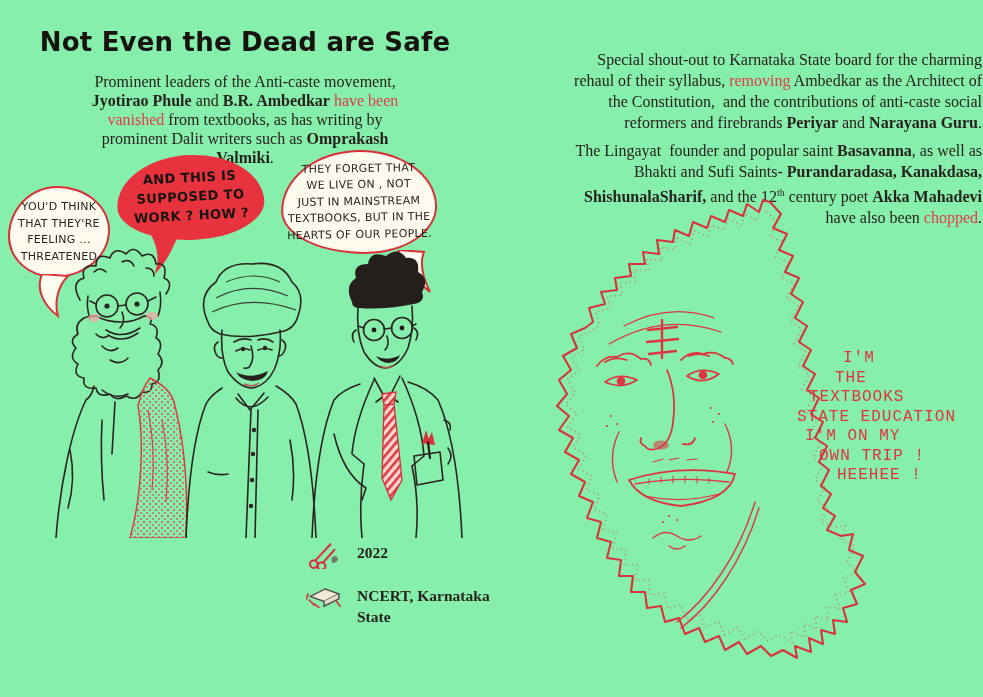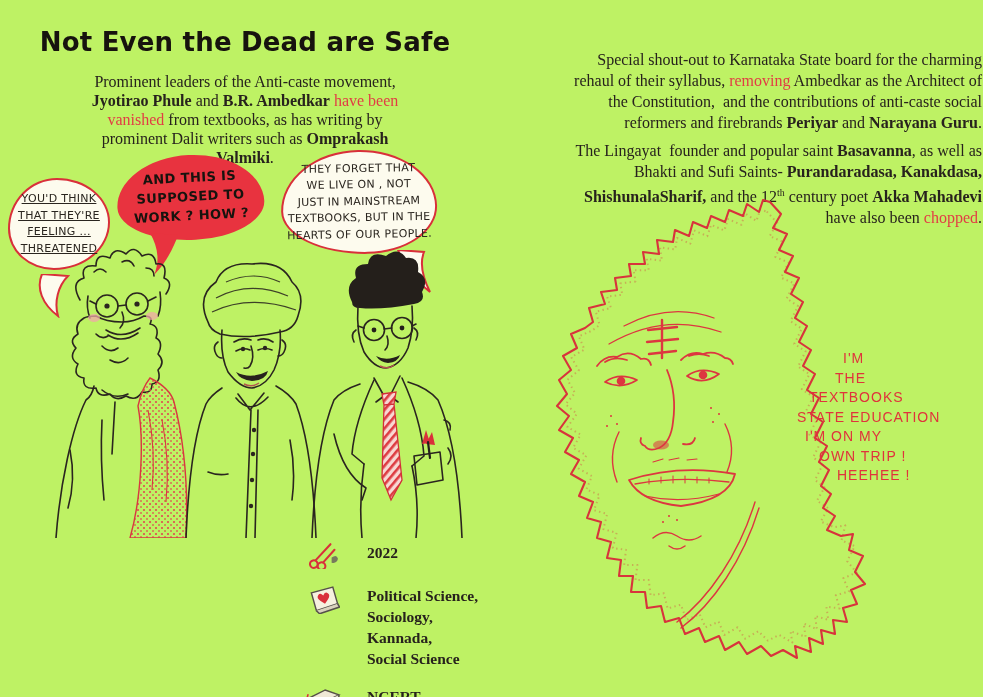"Not Even the Dead are" .page { background: #bef264 -> #86efac }
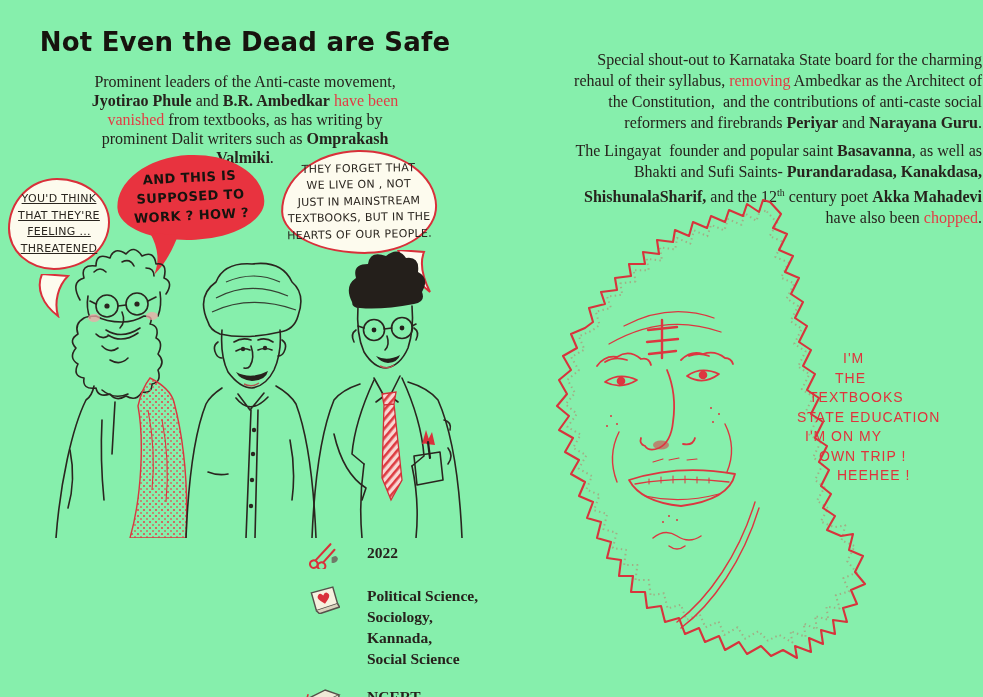"YOU'D THINK" .b1 { text-decoration: underline -> none; top: 178px -> 186px }
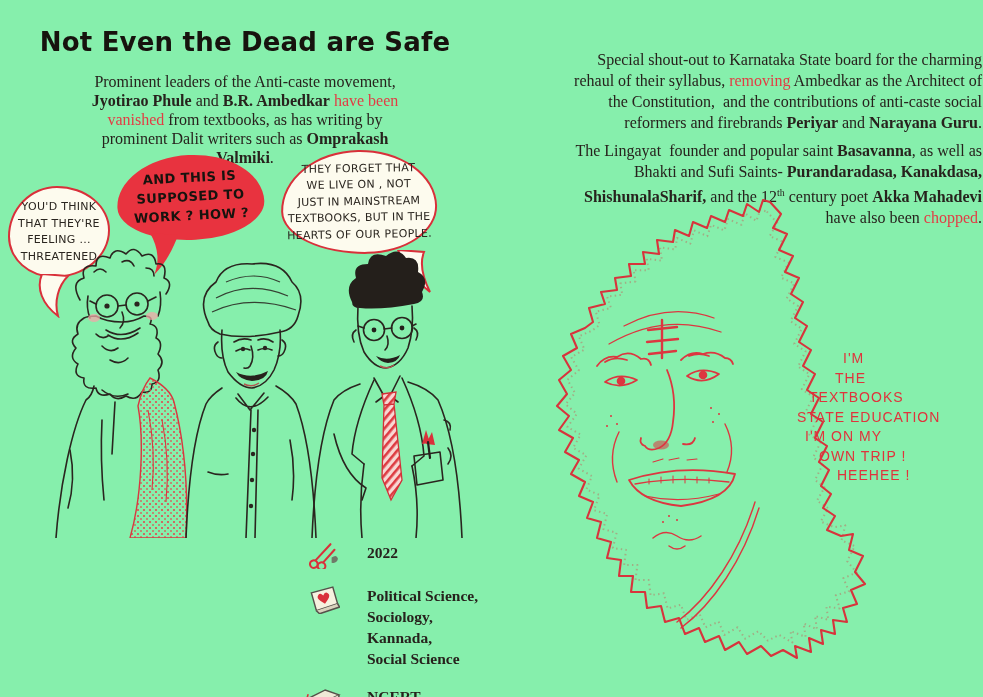"I'M" .map-speech { font-family: Liberation Sans, sans-serif -> Liberation Mono, monospace; font-size: 14px -> 16px }
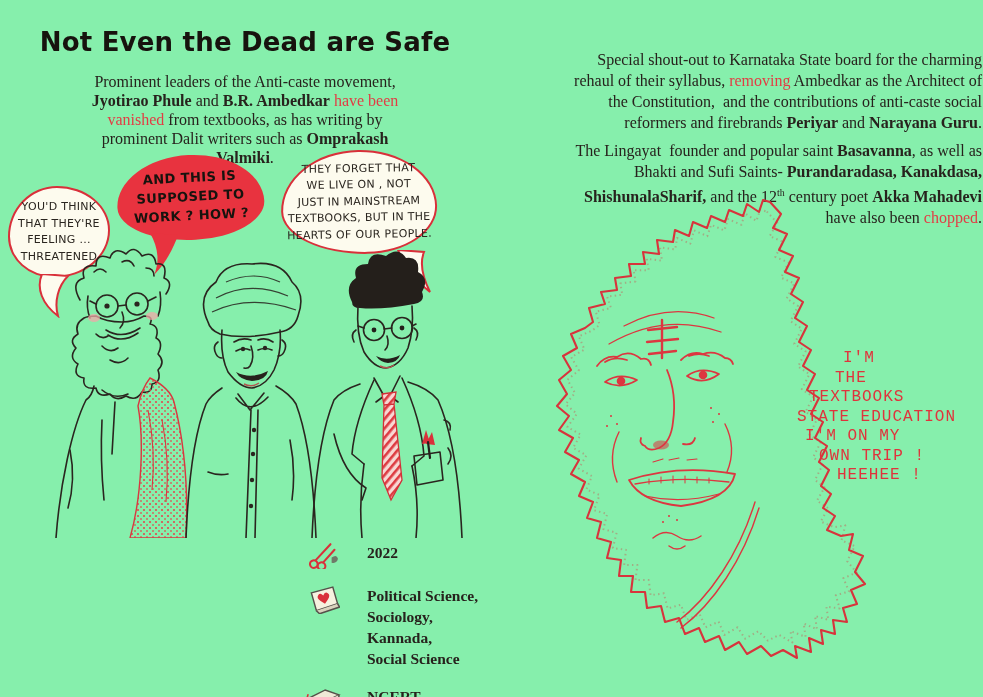"2022" .legend-row { gap: 22px -> 12px }
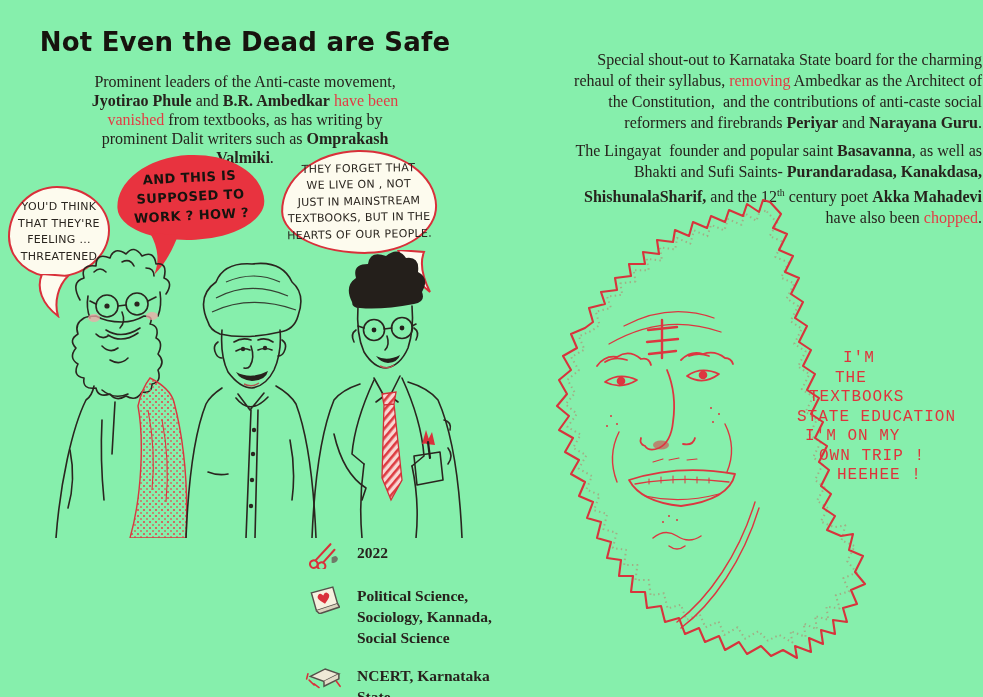"Political Science," div.legend-row { html: <div> <span> <svg> <g> <path></path> <path></path> <path></path> </g> </svg> </span> <span>Political Science, Sociology, Kannada, Social Science</span> </div> -> none }
